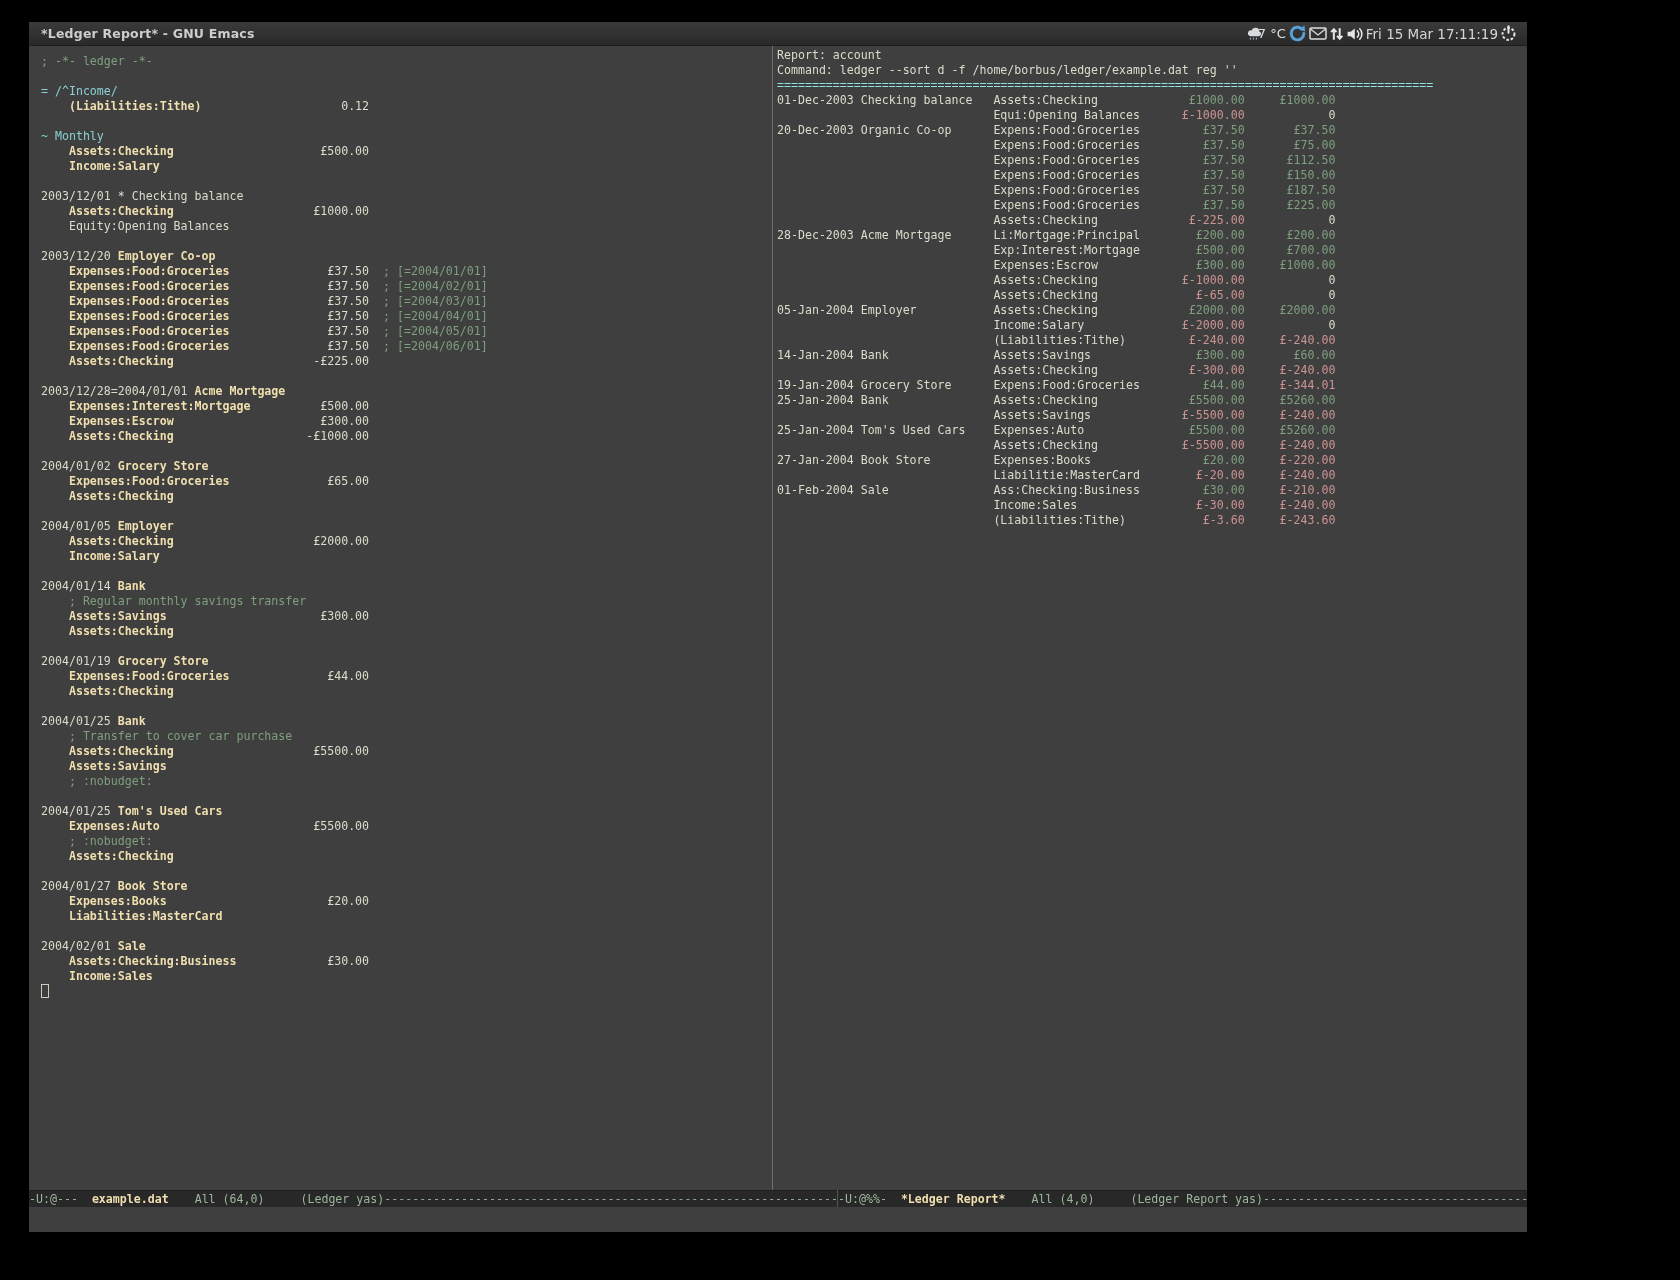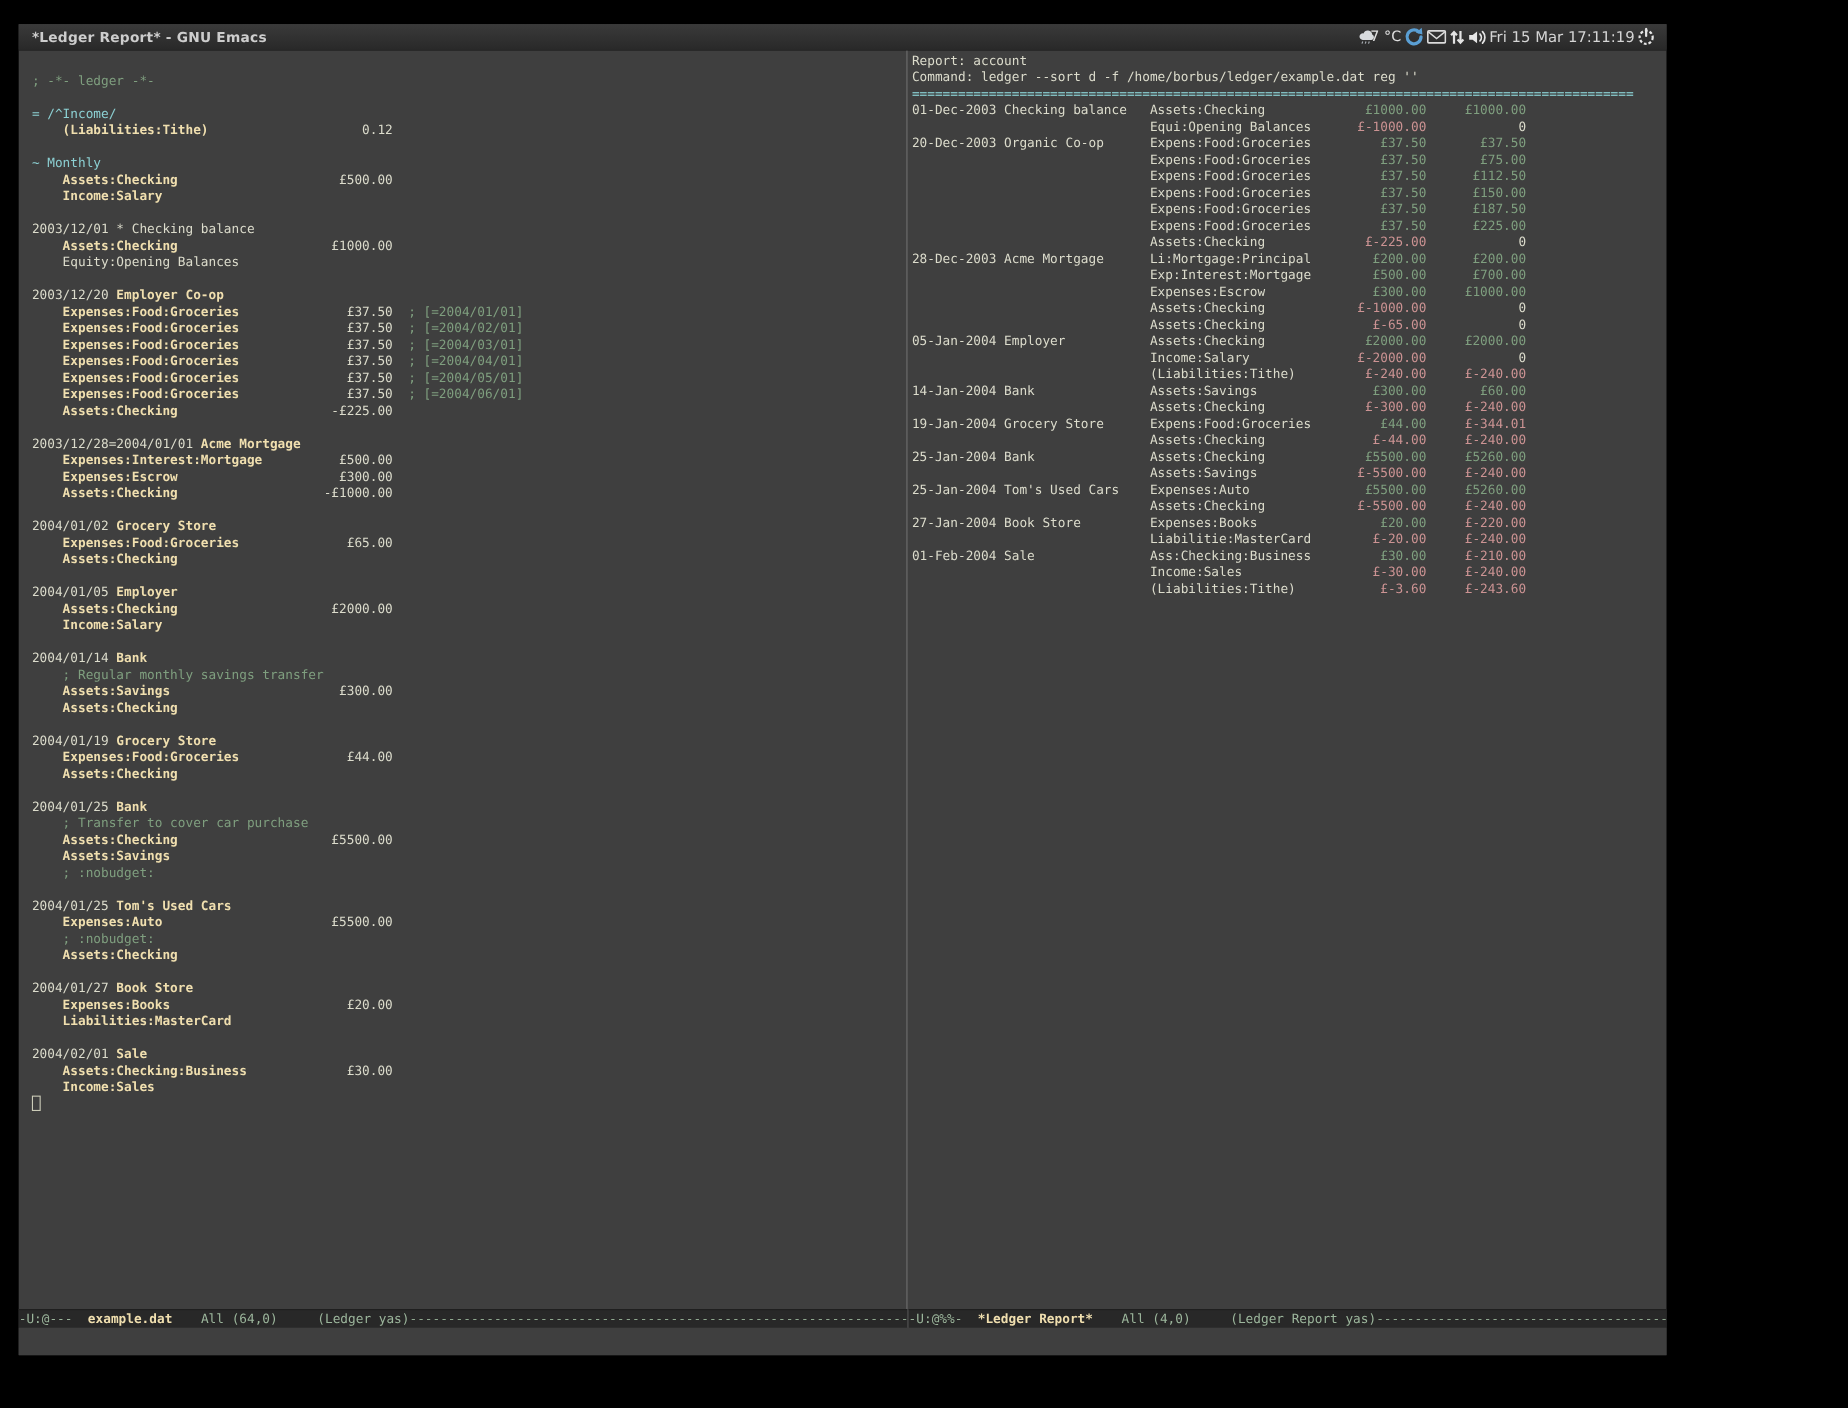"*Ledger Report* - GNU Emacs" .window { left: 17px -> 29px }
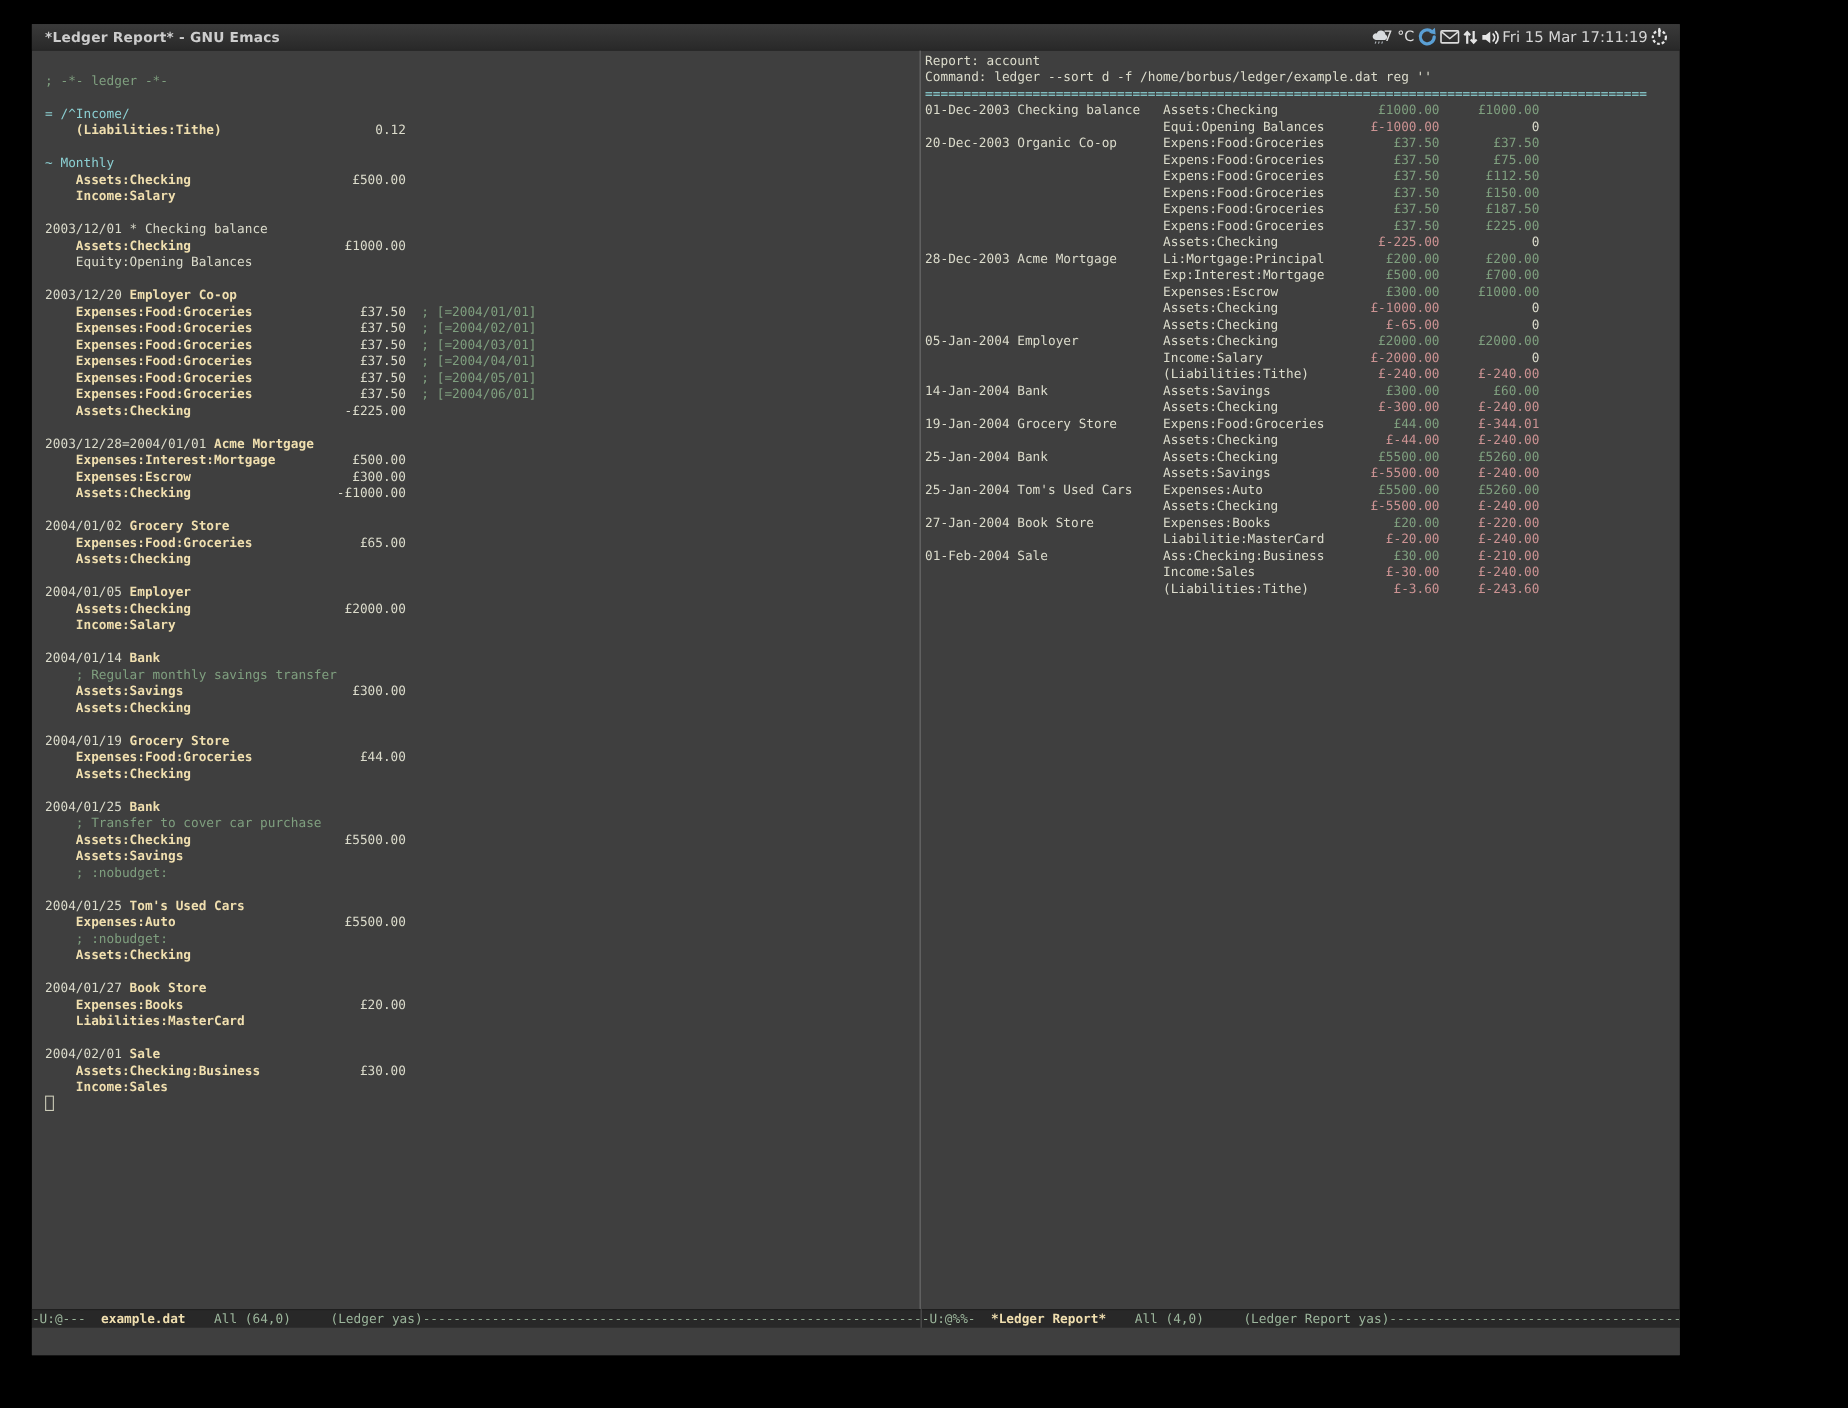"; -*- ledger -*-" .pane-left { padding: 20px 0 0 12px -> 8px 0 0 12px; width: 808px -> 744px }
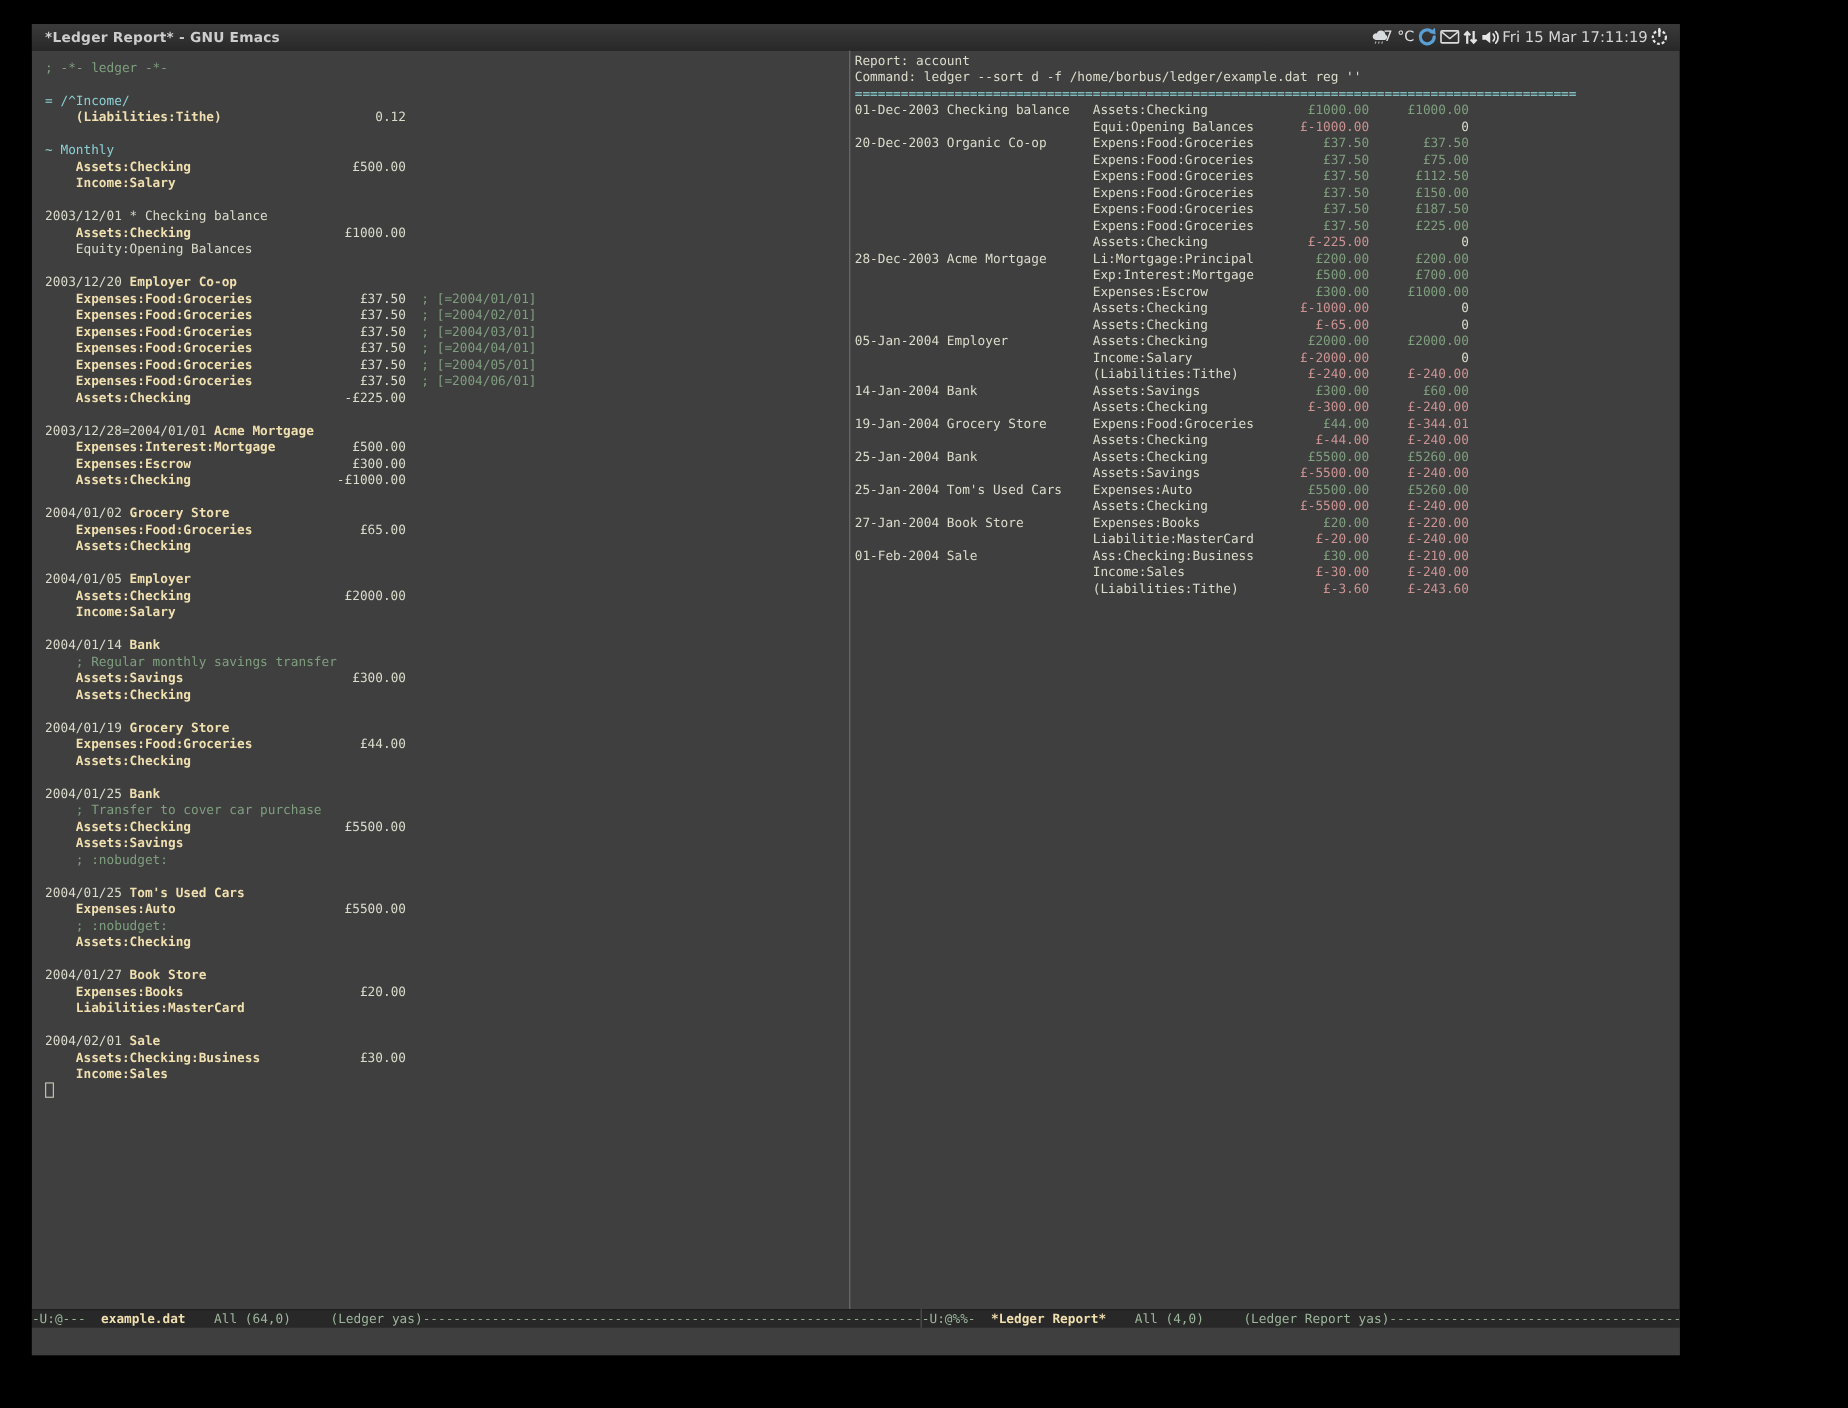"Assets:Checking £-44.00 £-240.00" div.line { html: <div><span> Assets:Checking </span><span> £-44.00</span><span> £-240.00</span></div> -> none }
